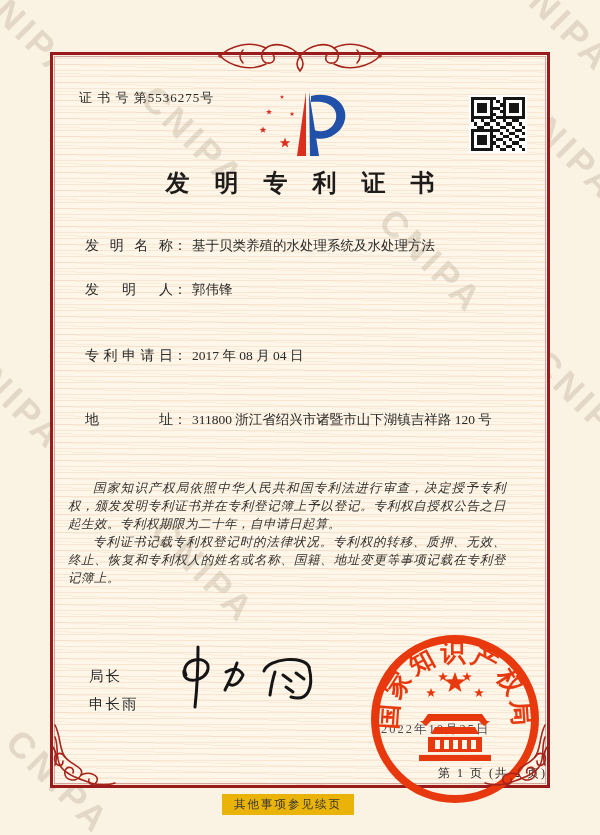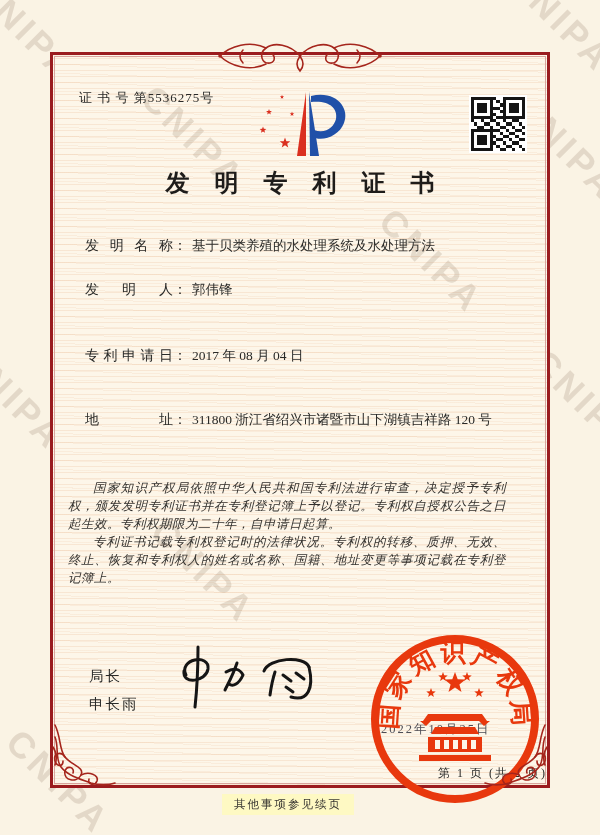"其他事项参见续页" .continuation { background: #fef9c3 -> #eab308 }
